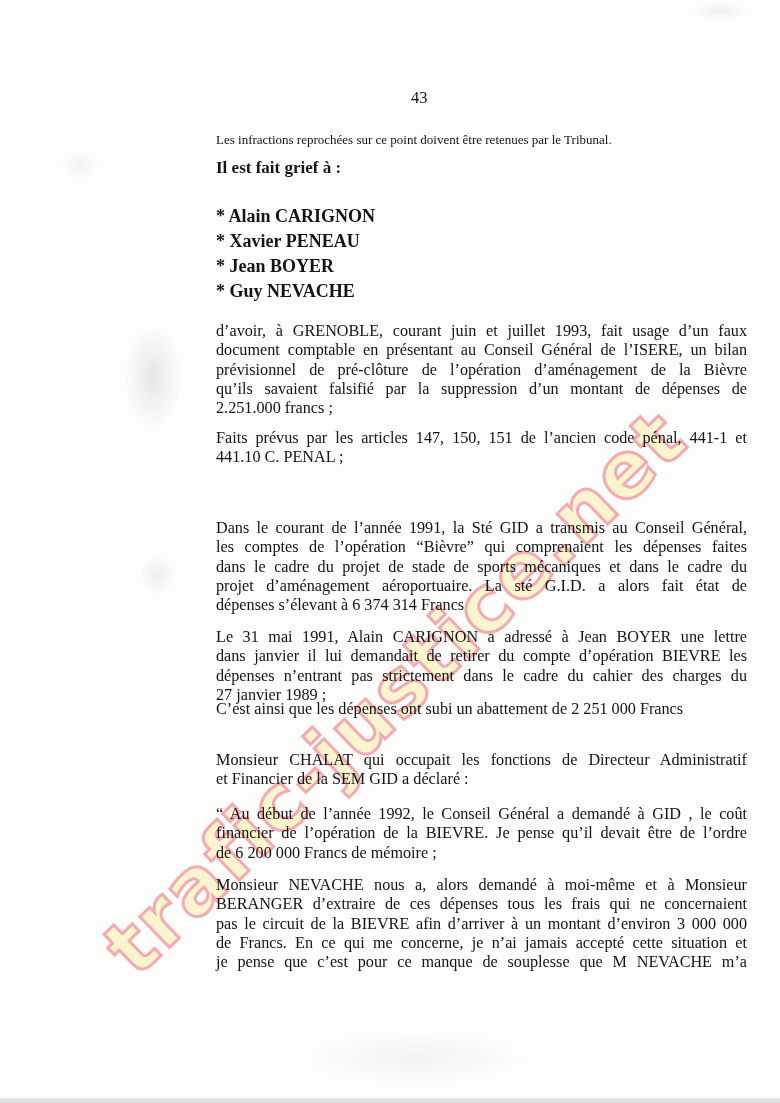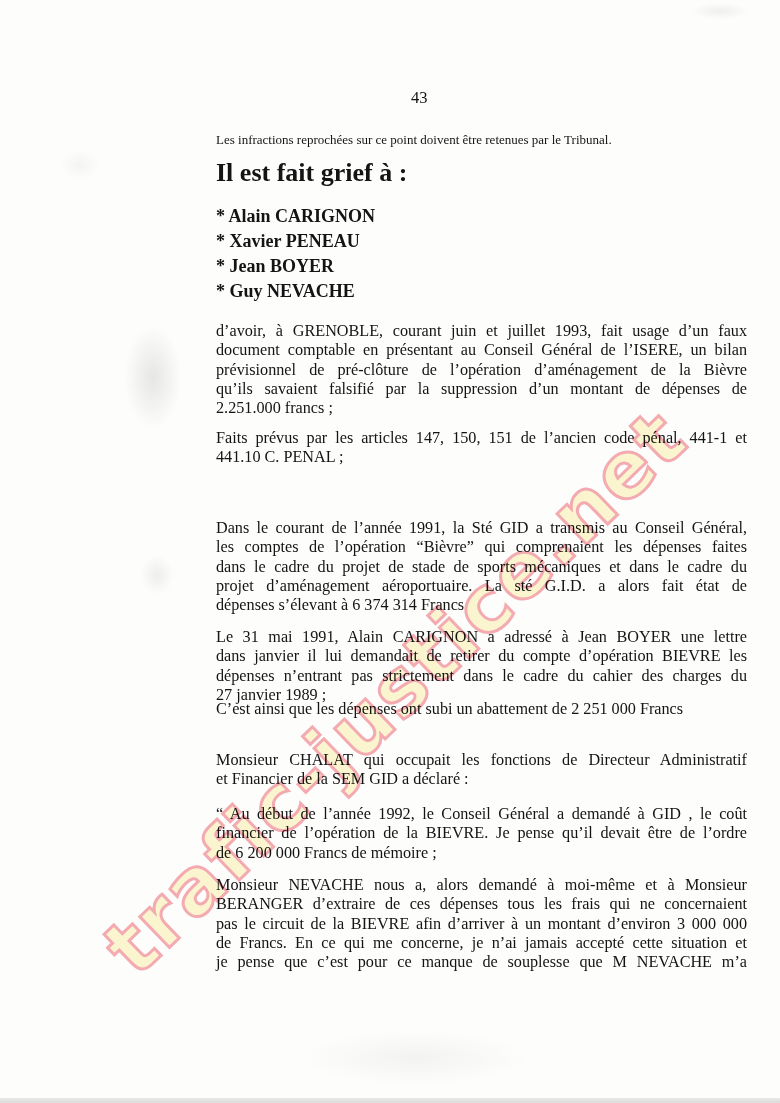"Il est fait grief à" #heading { font-size: 26px -> 17px }
